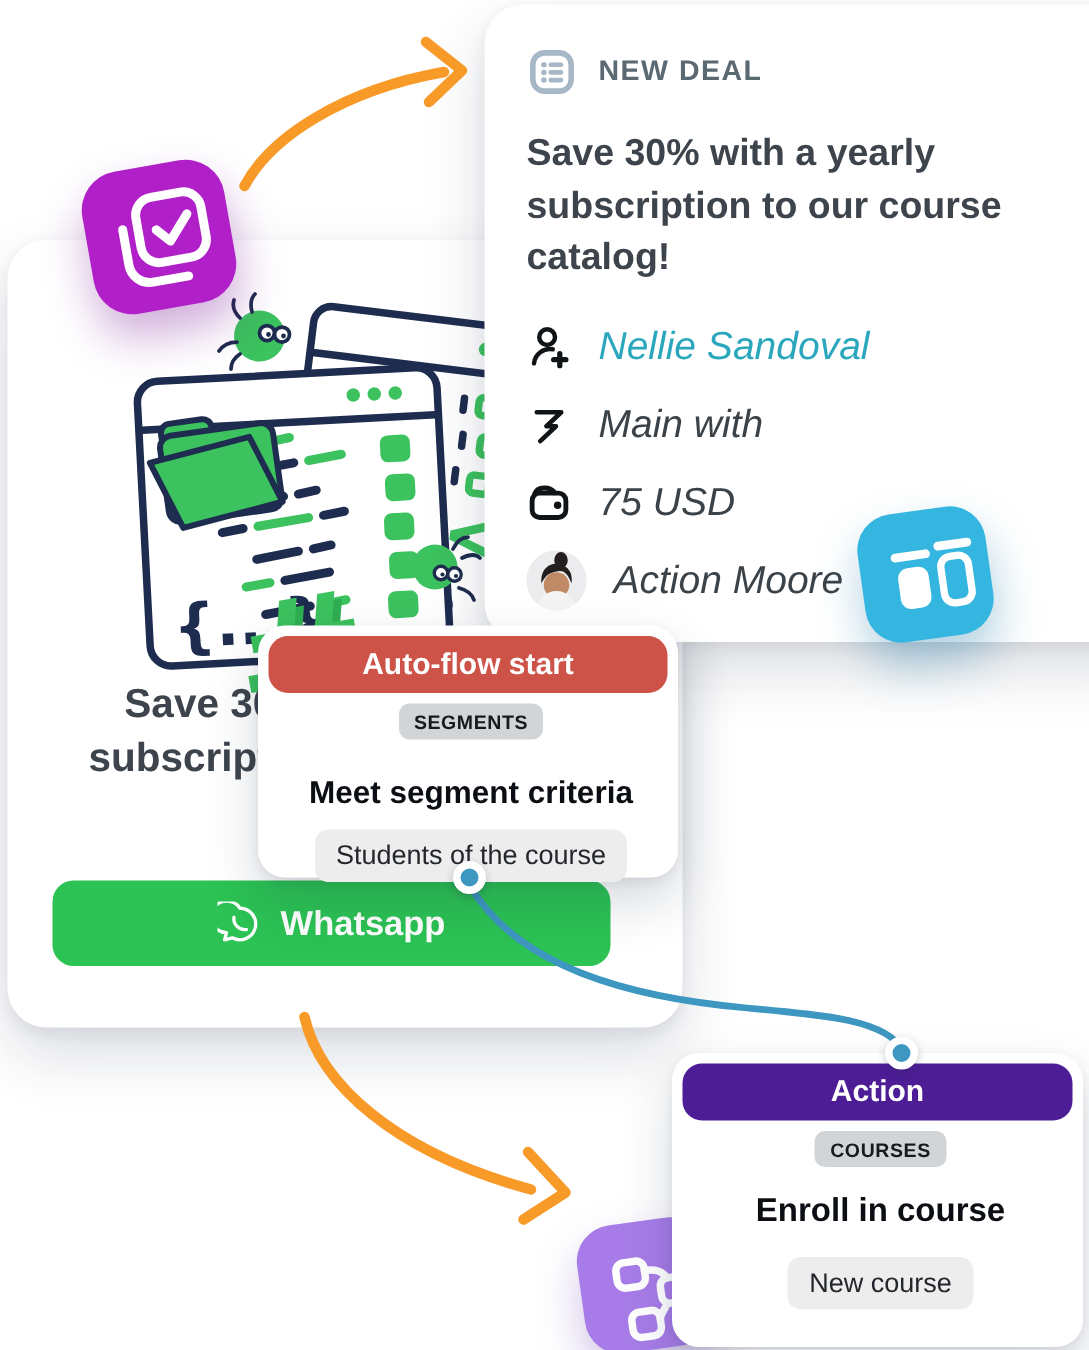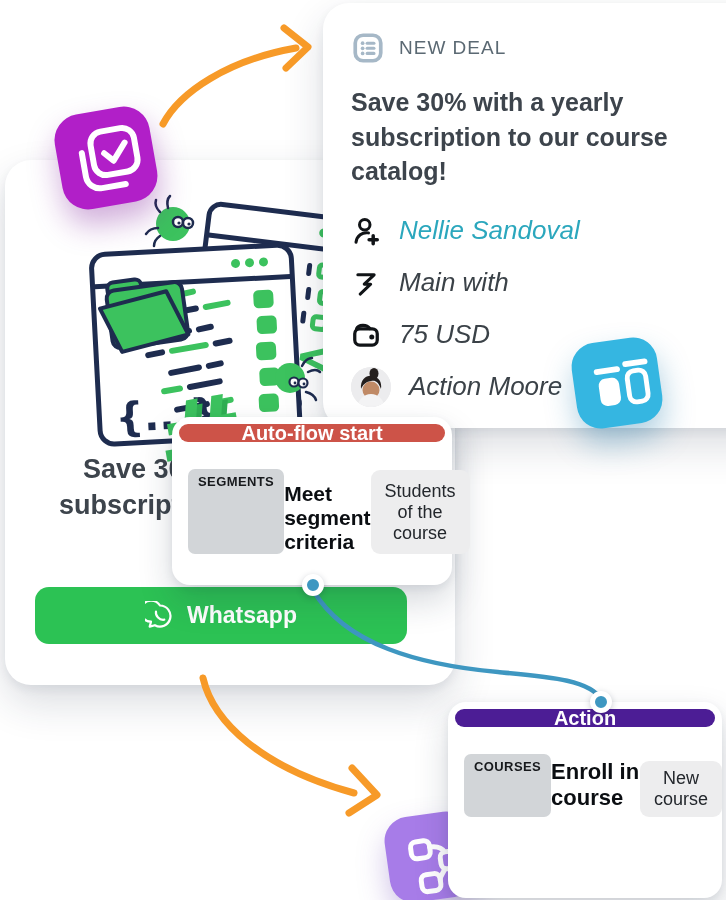"NEW DEAL" .newdeal-header-label { font-weight: normal -> bold }
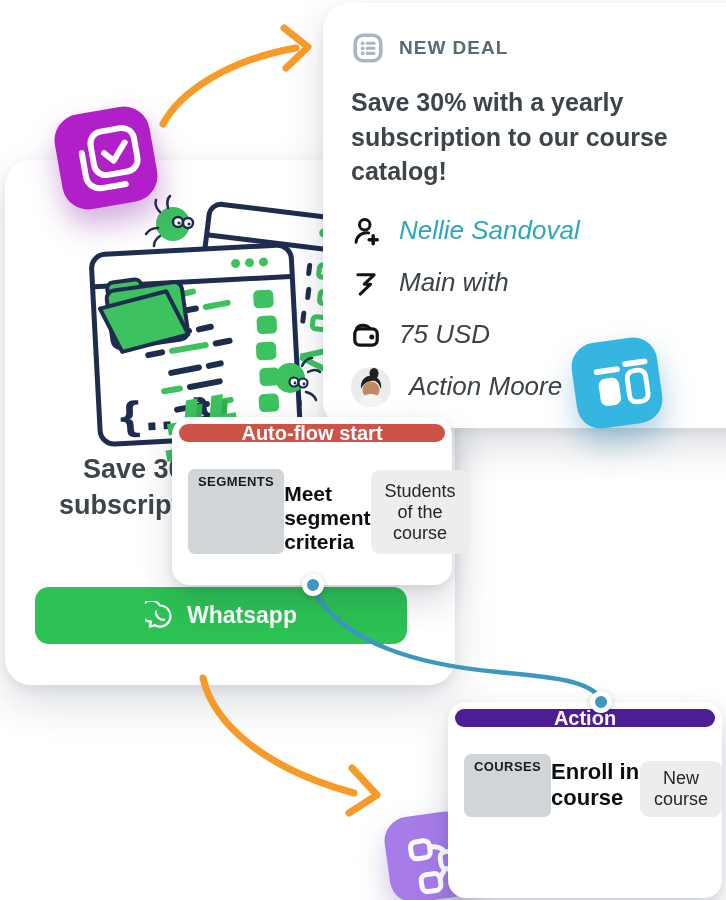"Auto-flow start" .node-header { height: 18px -> 38px }
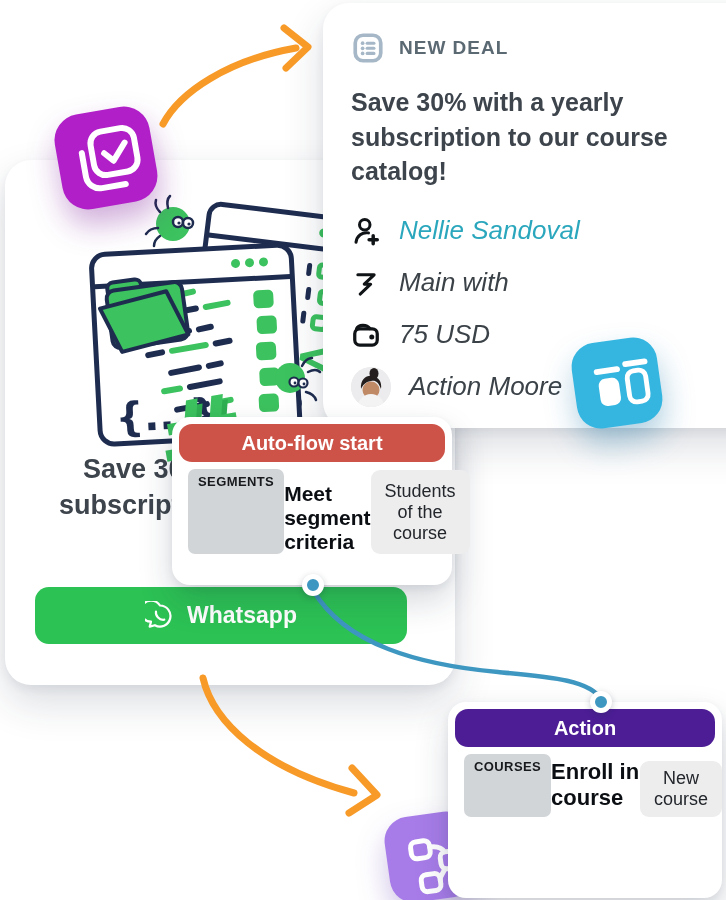"SEGMENTS" .node-body { align-items: none -> center; flex-direction: row -> column; left: 16px -> 4px }
